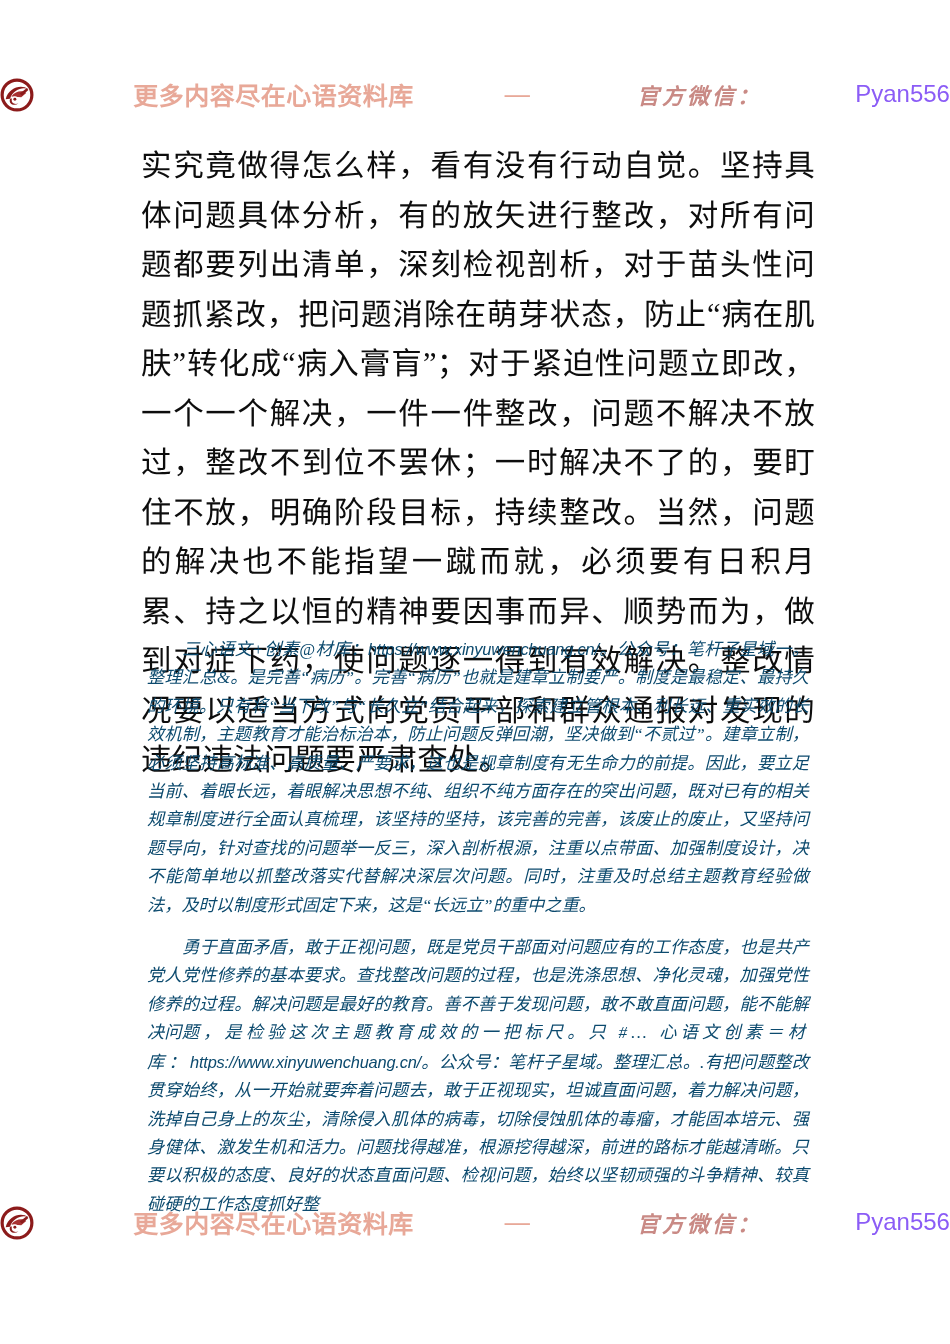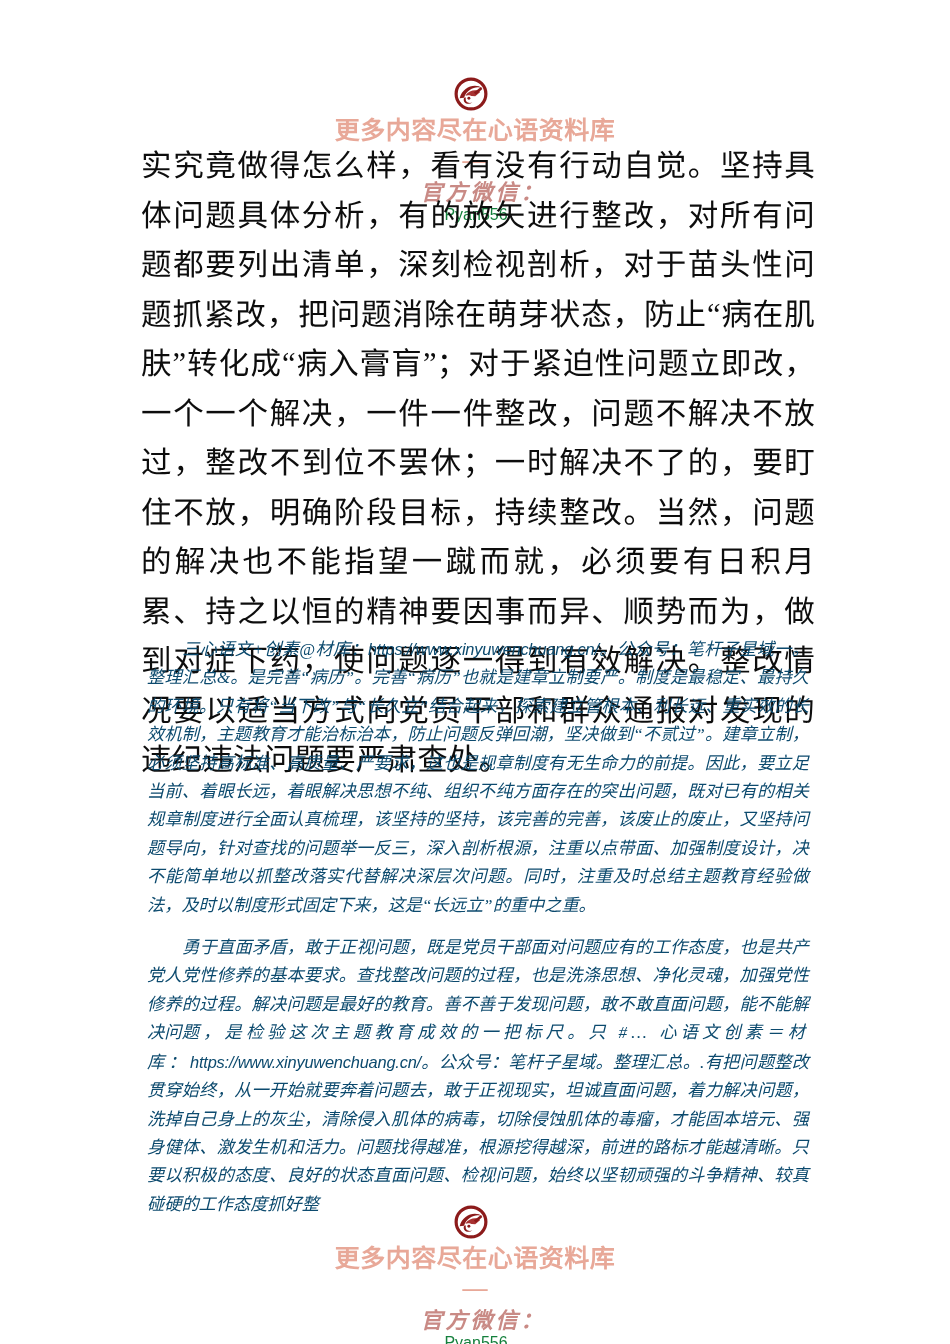"更多内容尽在心语资料库" .watermark { flex-direction: column -> none }
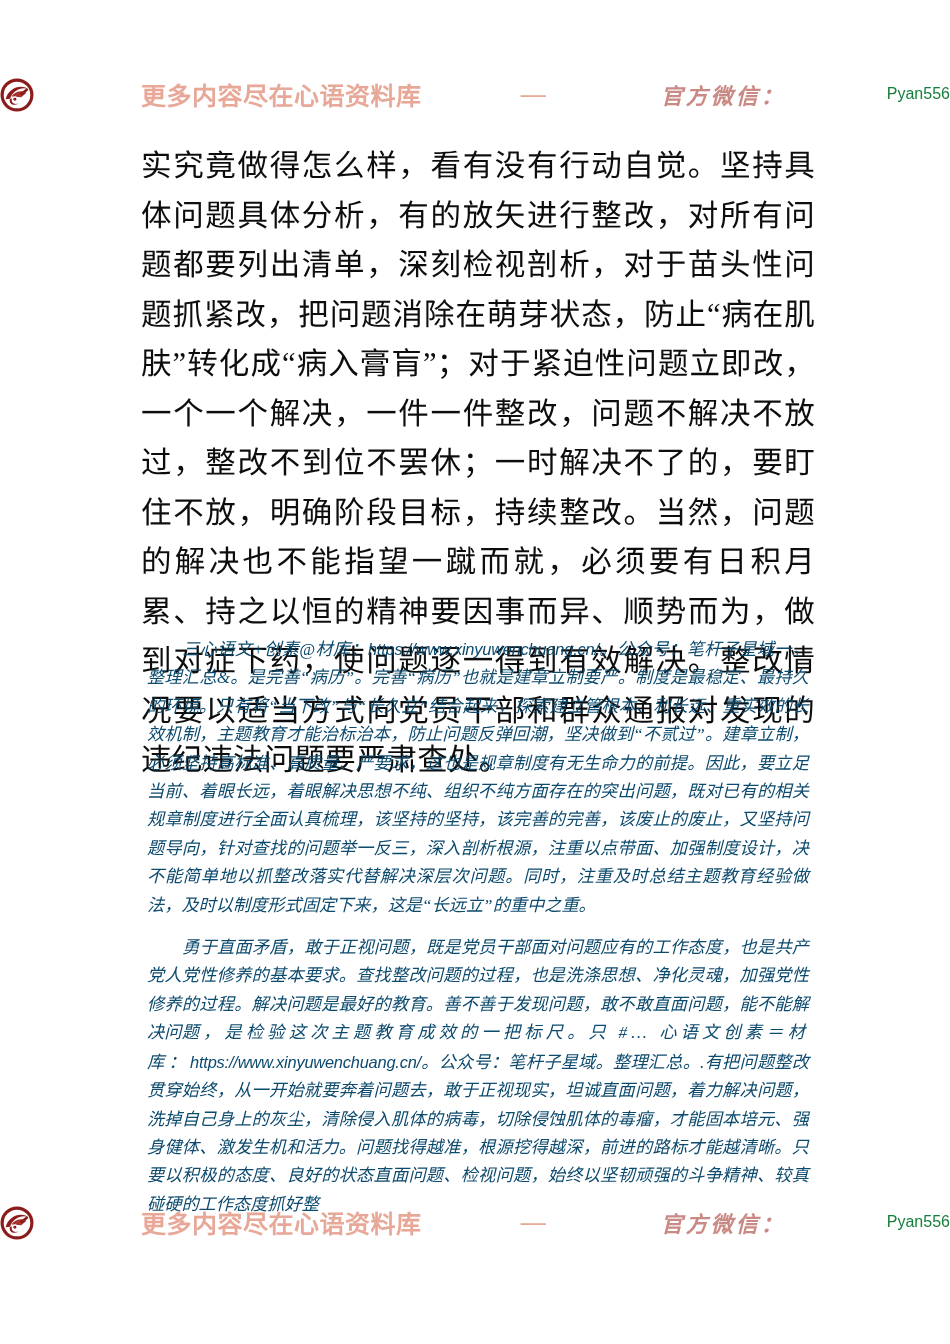"Pyan556" .wm-code { color: #15803d -> #8b5cf6; font-size: 16px -> 24px }
